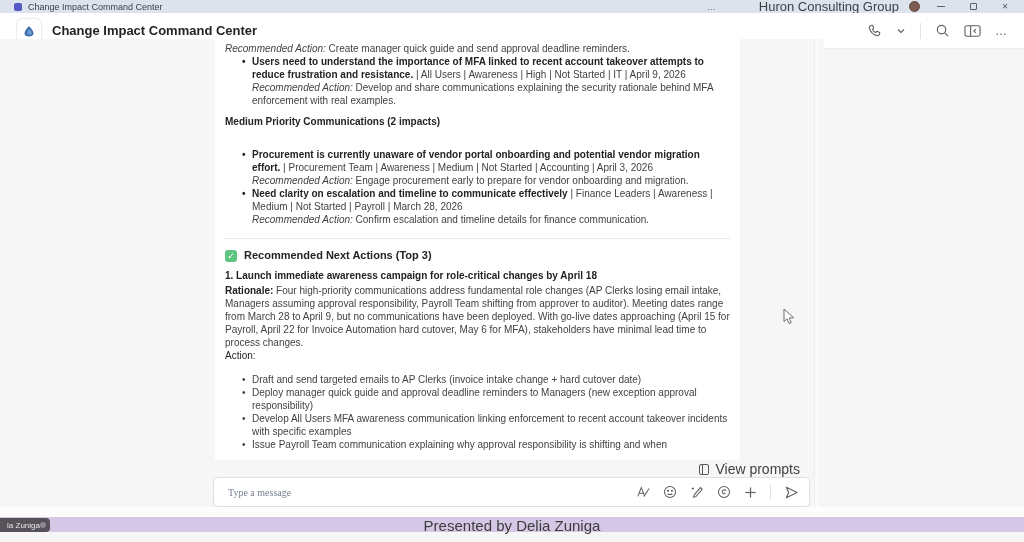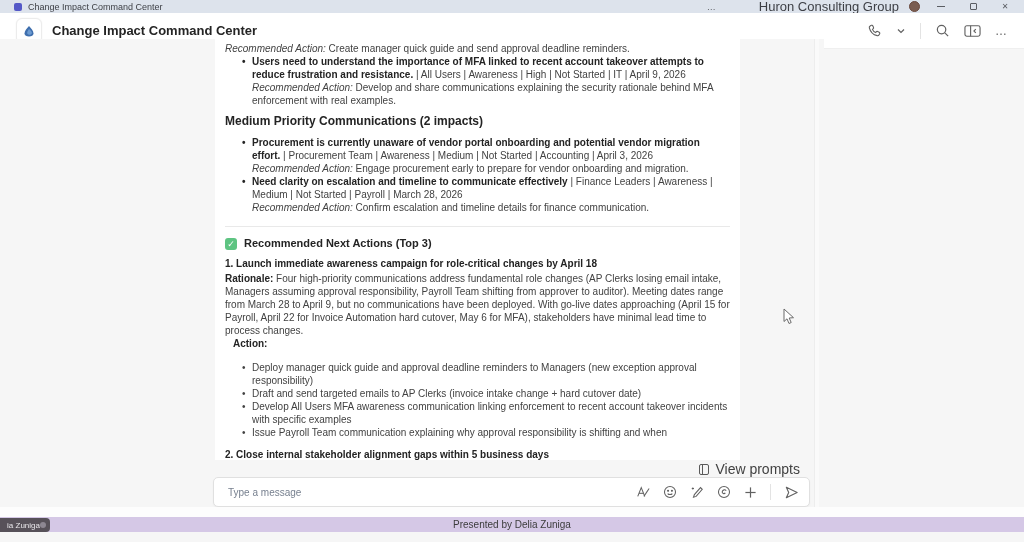"Medium Priority Communications (2" .sec-h { font-size: 12px -> 10px; margin: 8px 0 8px -> 8px 0 20px }
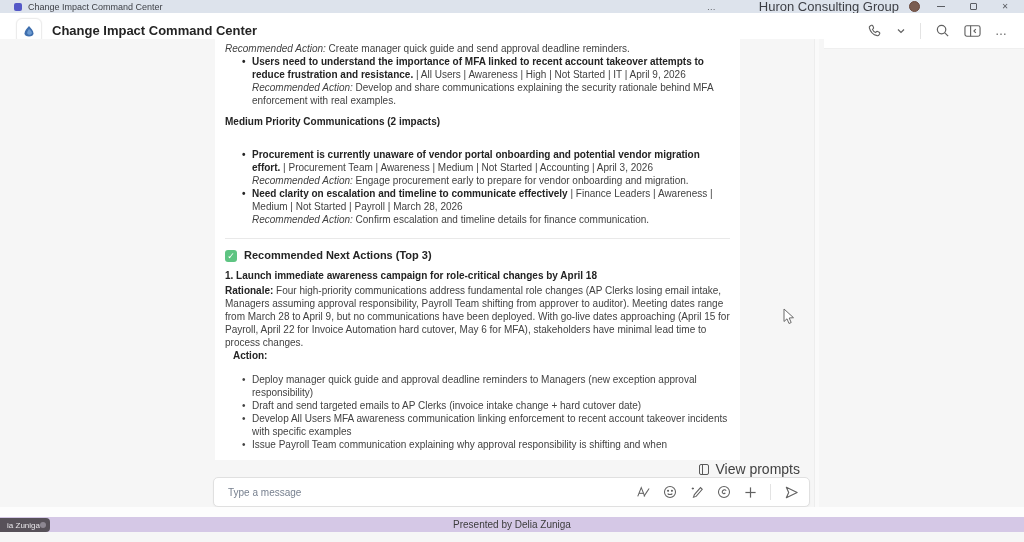"Action:" .action-word { font-weight: bold -> normal; margin: 0 8px 11px -> 0 0 11px }
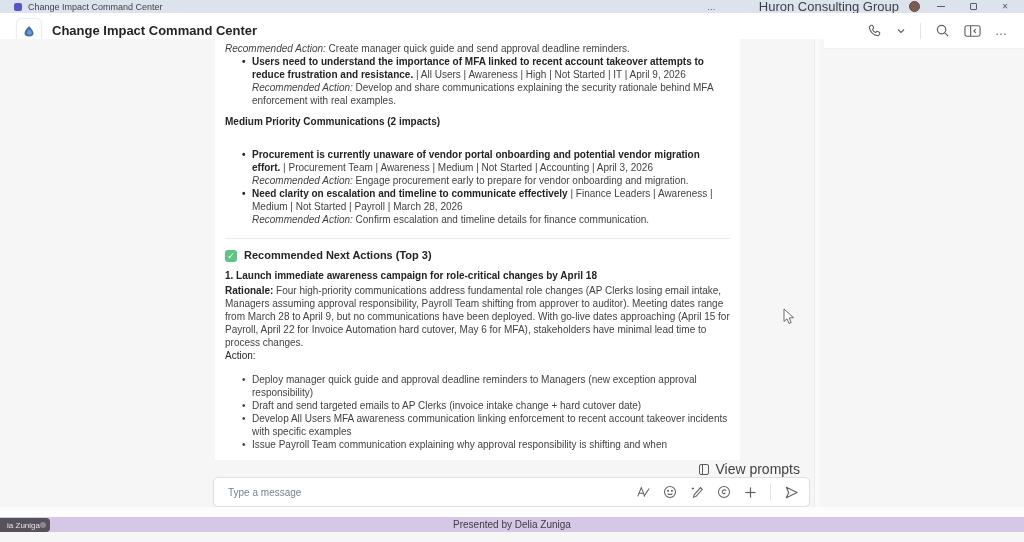"Deploy manager quick guide and" li { order: before "Draft and send targeted emails" -> after "Draft and send targeted emails" }
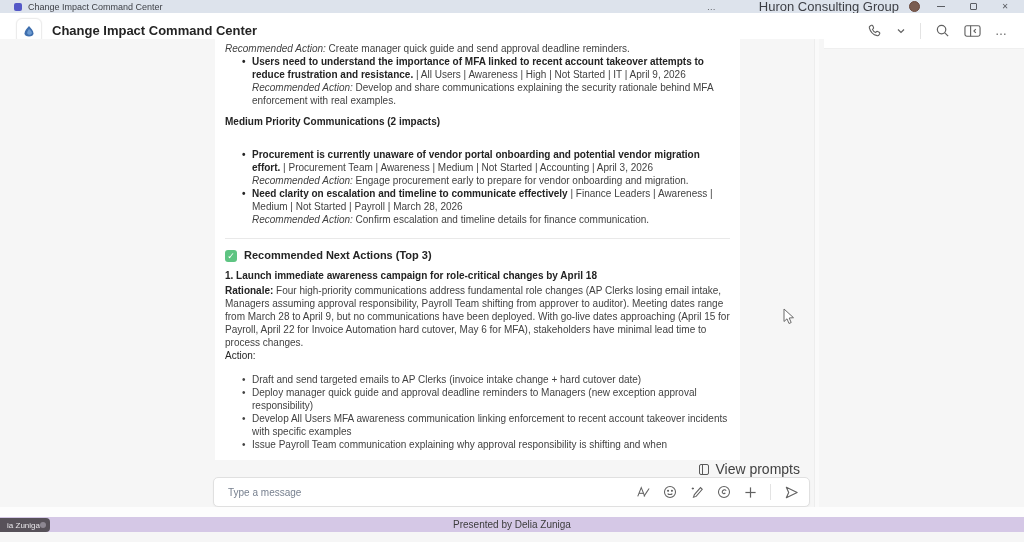"Type a message" .compose input { font-family: Liberation Sans, sans-serif -> Liberation Serif, serif }
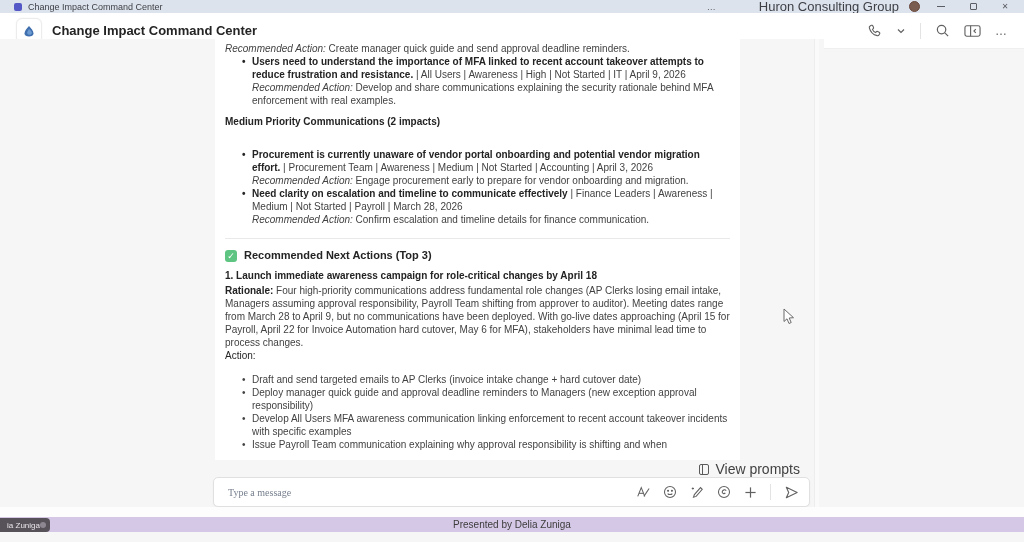"Presented by Delia Zuniga" .present-bar { align-items: center -> flex-start; font-size: 10px -> 15px }
